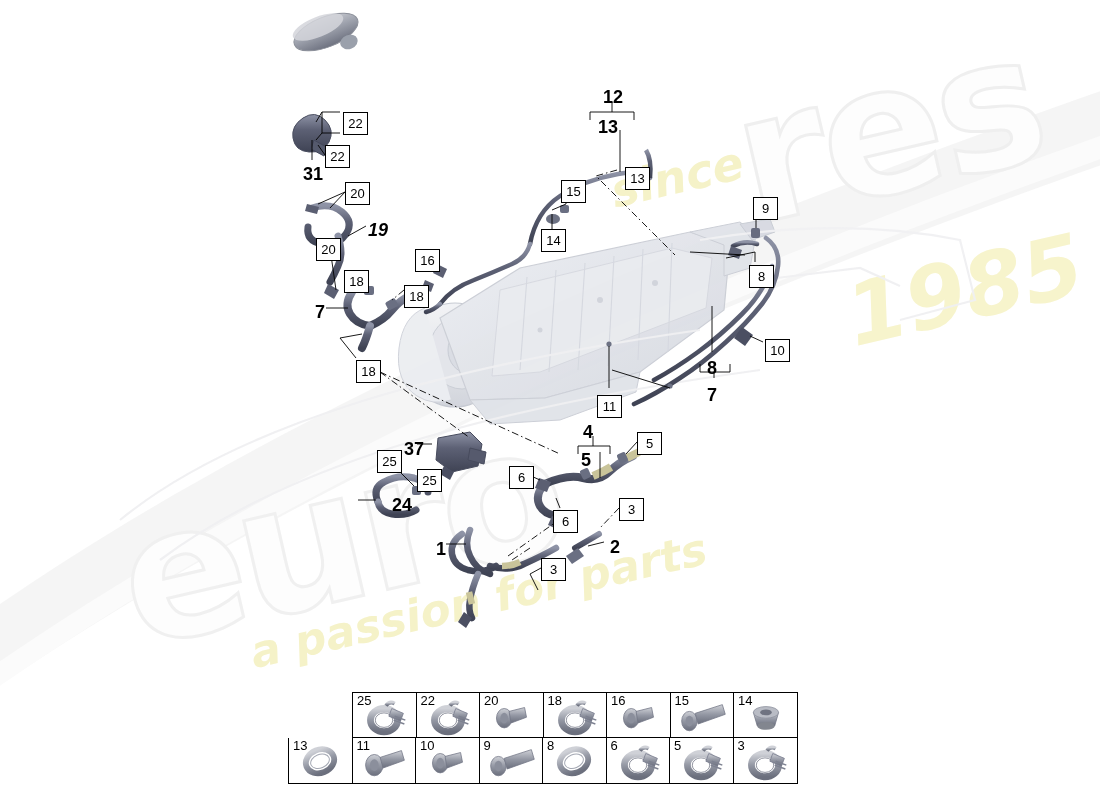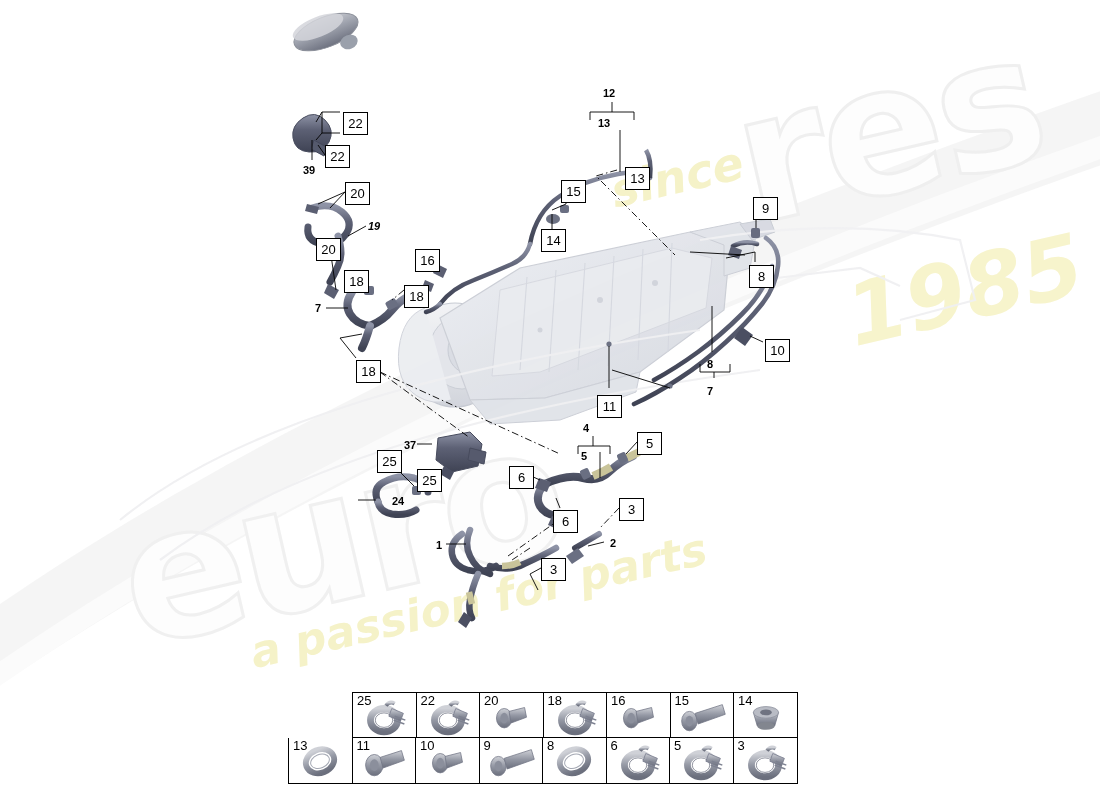"12" .cplain { font-size: 11px -> 18px }
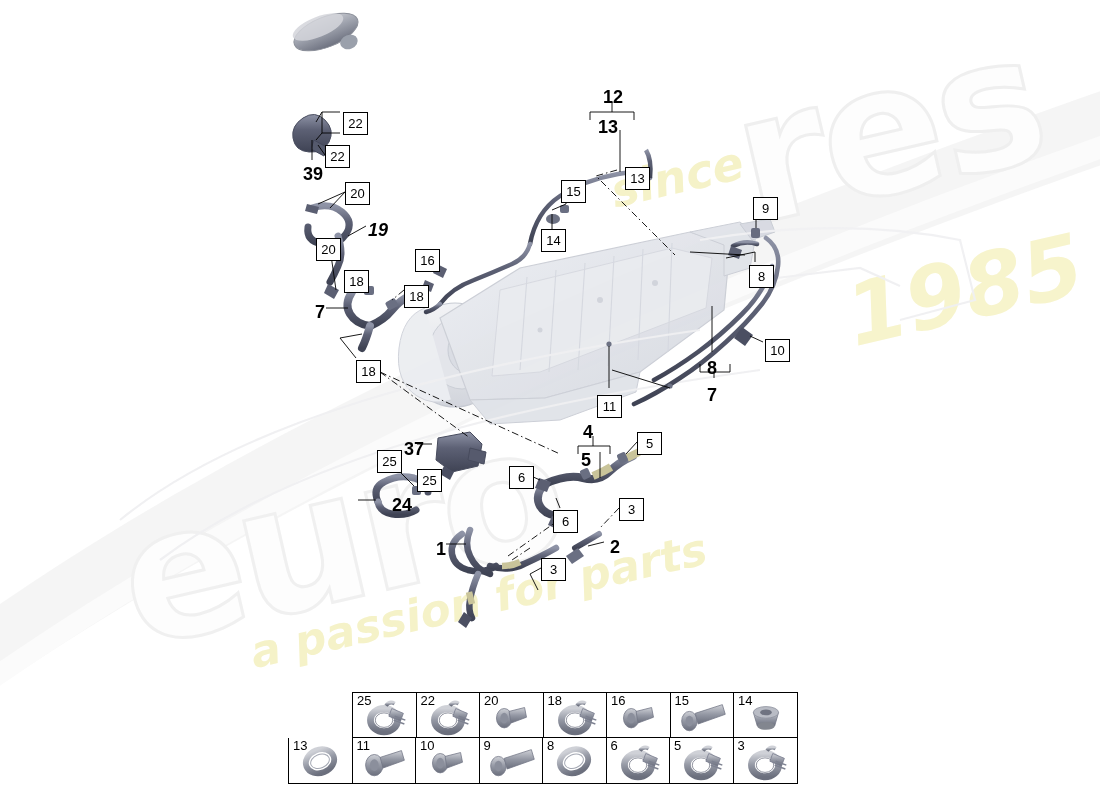"39" div.cplain { text: 39 -> 31 }
